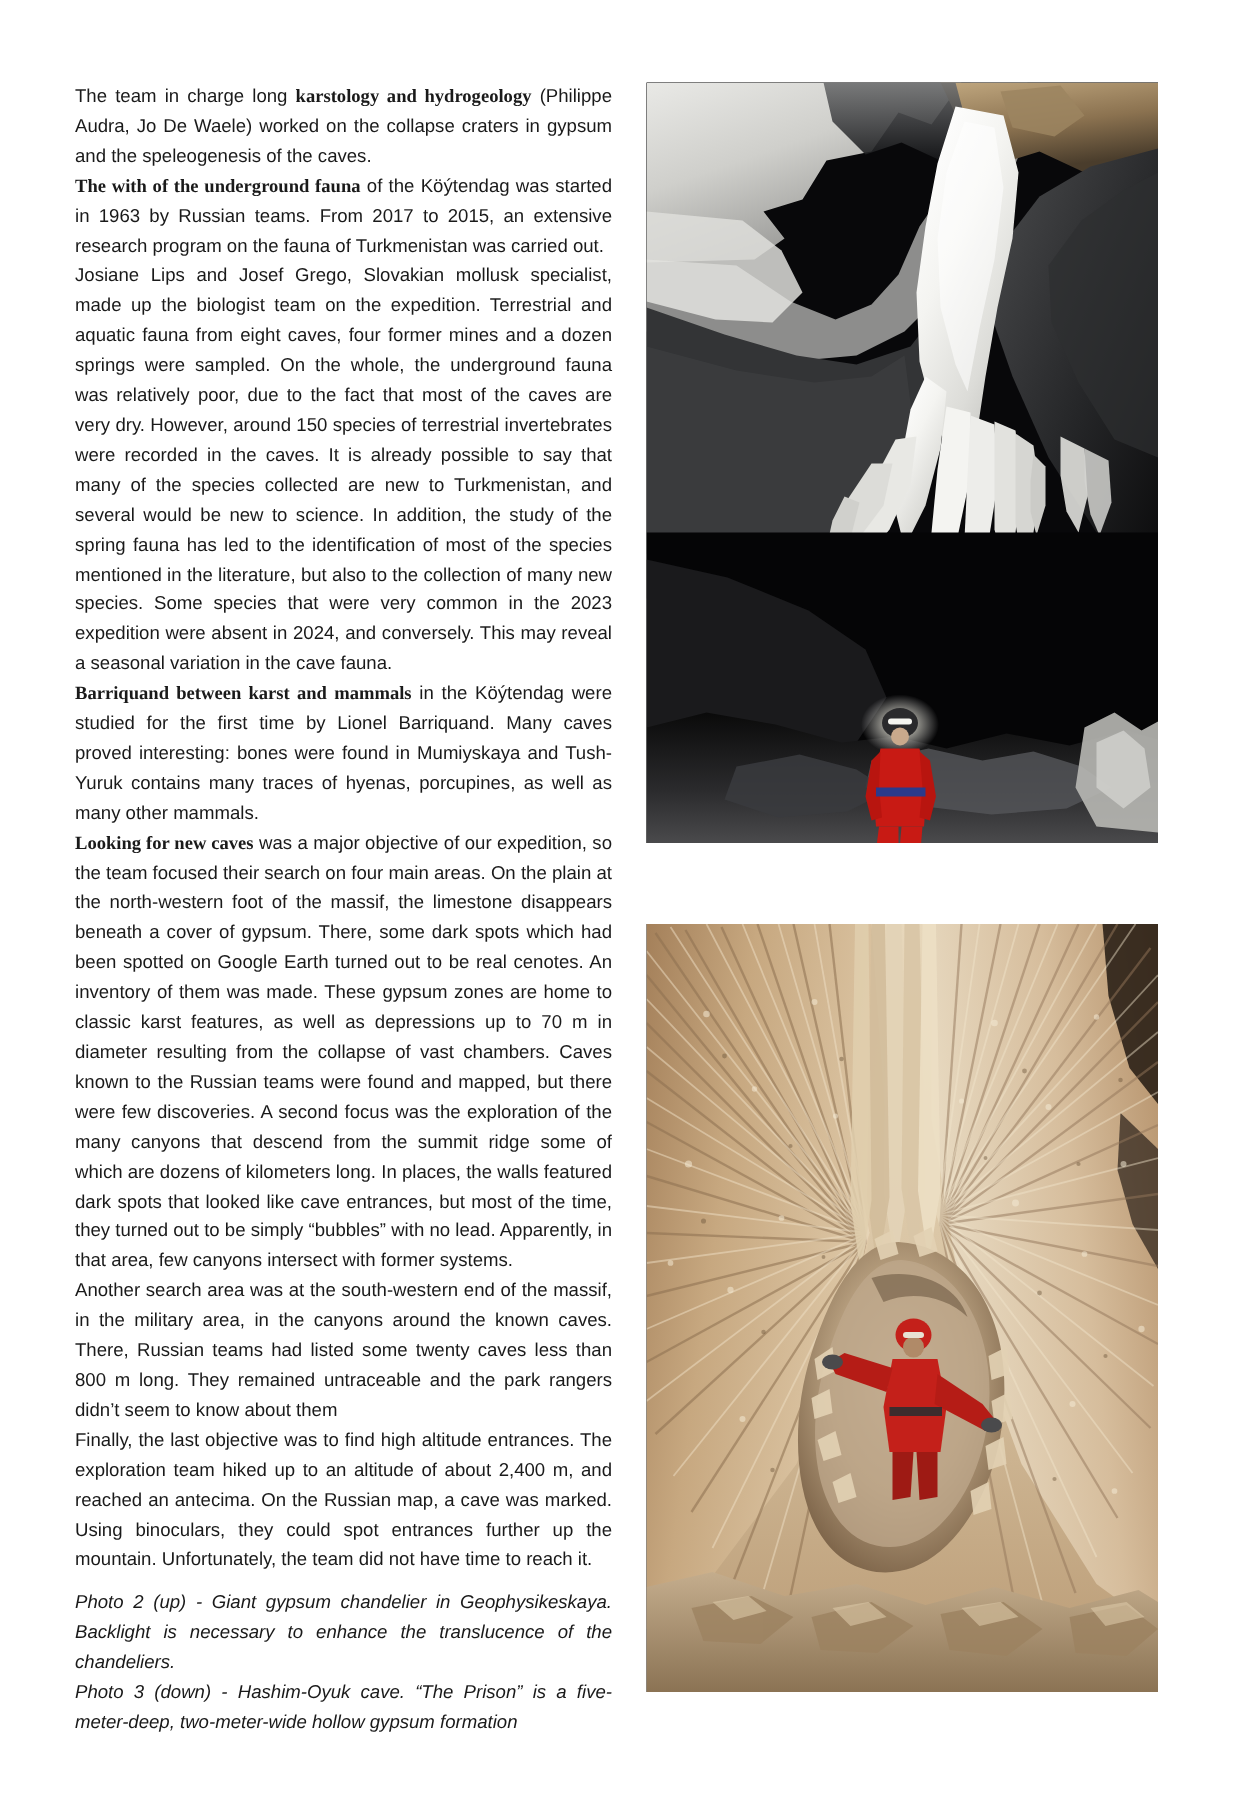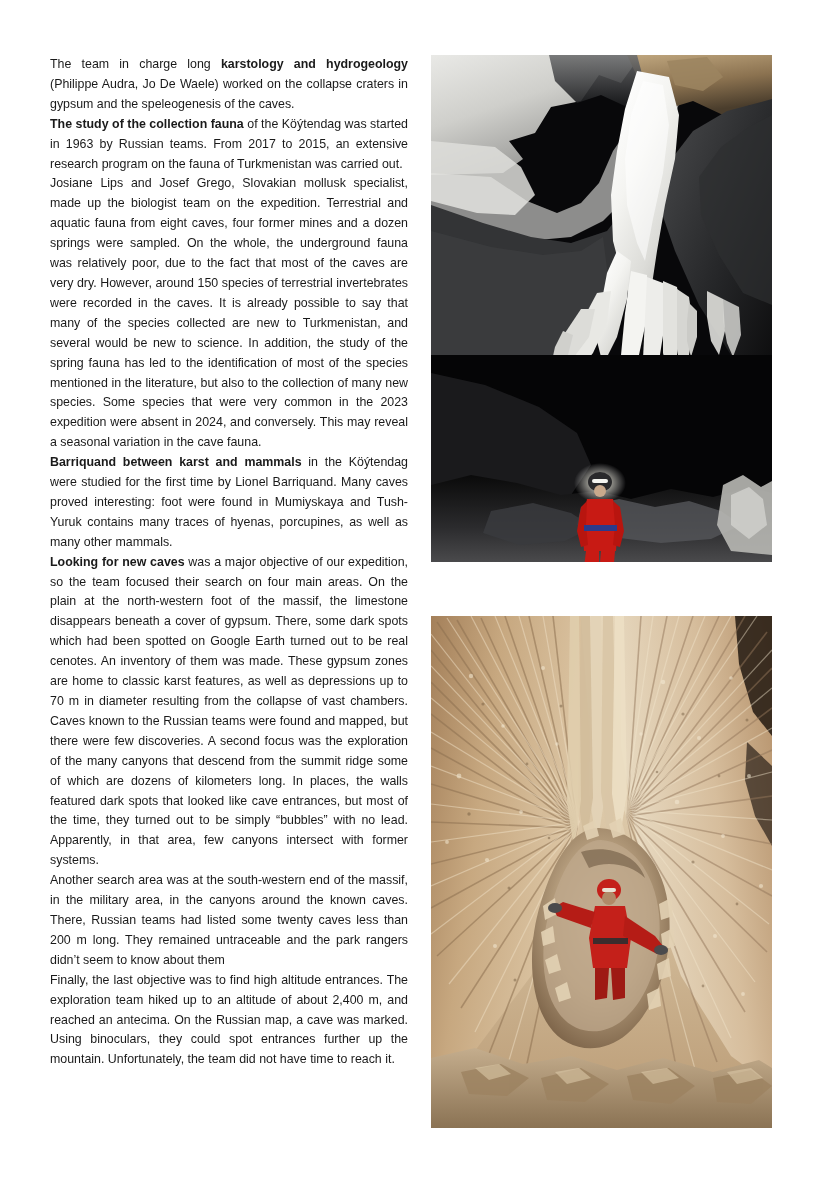"karstology and hydrogeology" .lead { font-family: none -> Liberation Serif, serif }
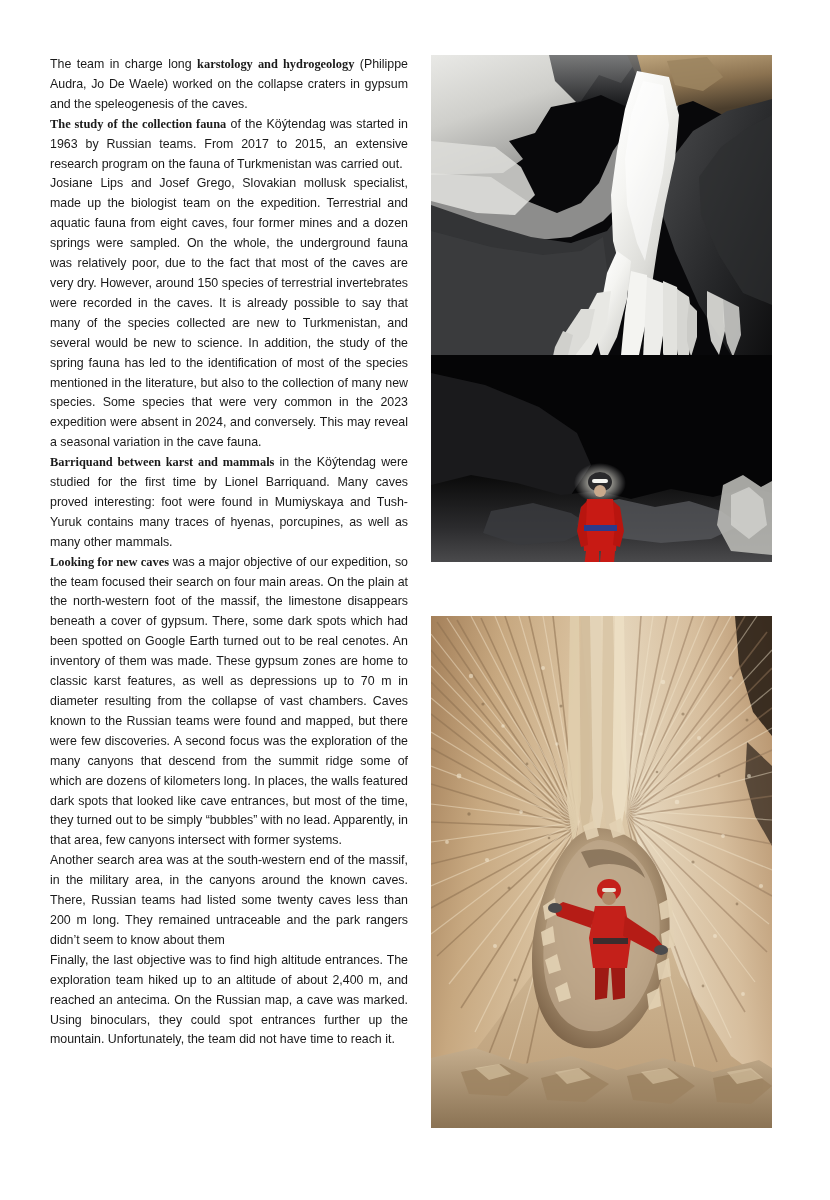"The study of the collection" span.lead { text: study of the collection -> with of the underground }
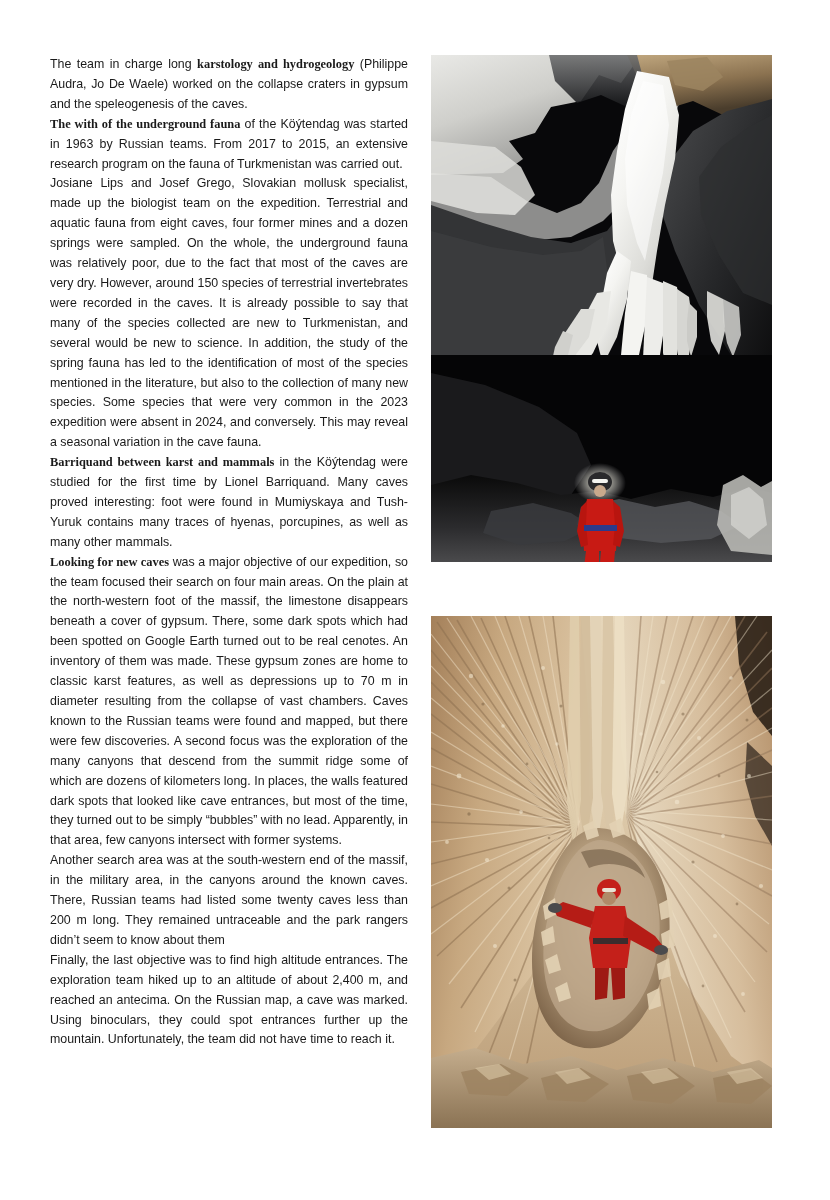"in the Köýtendag were studied" span { text: foot -> bones }
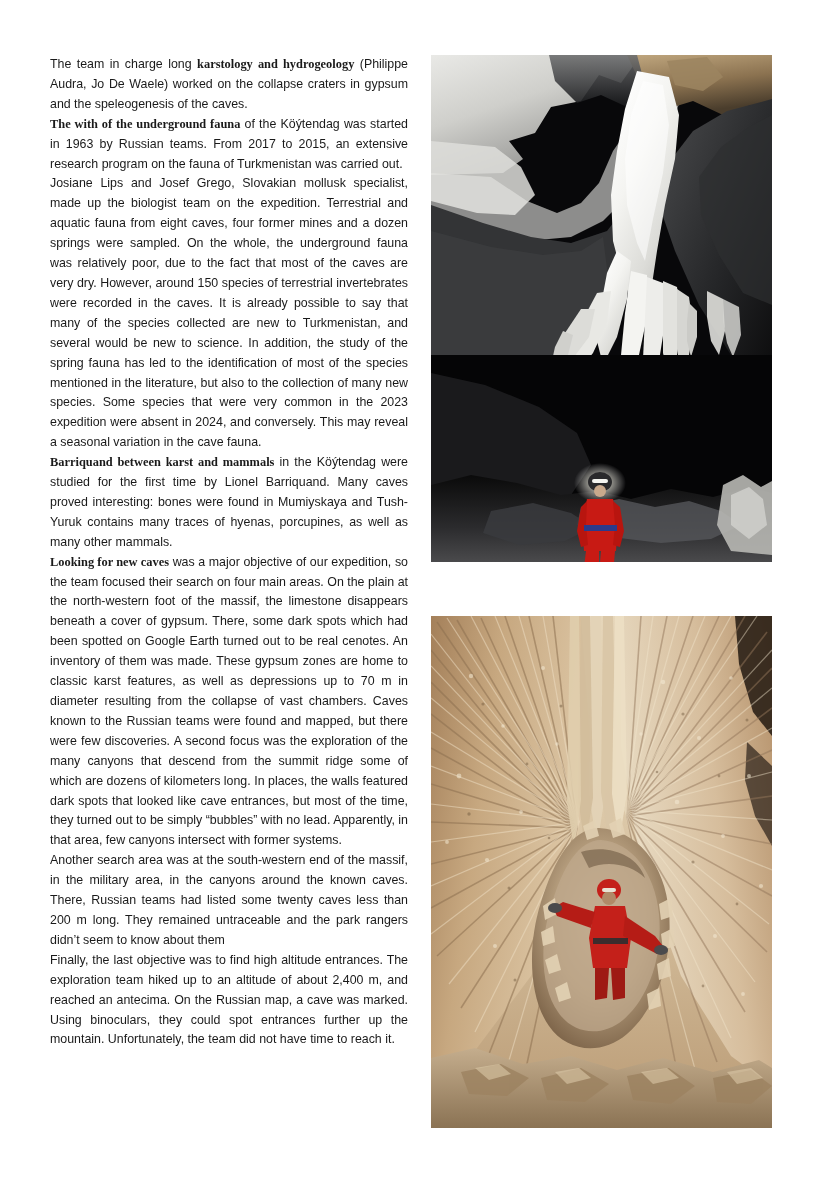"Another search area was at" span { text: 200 -> 800 }
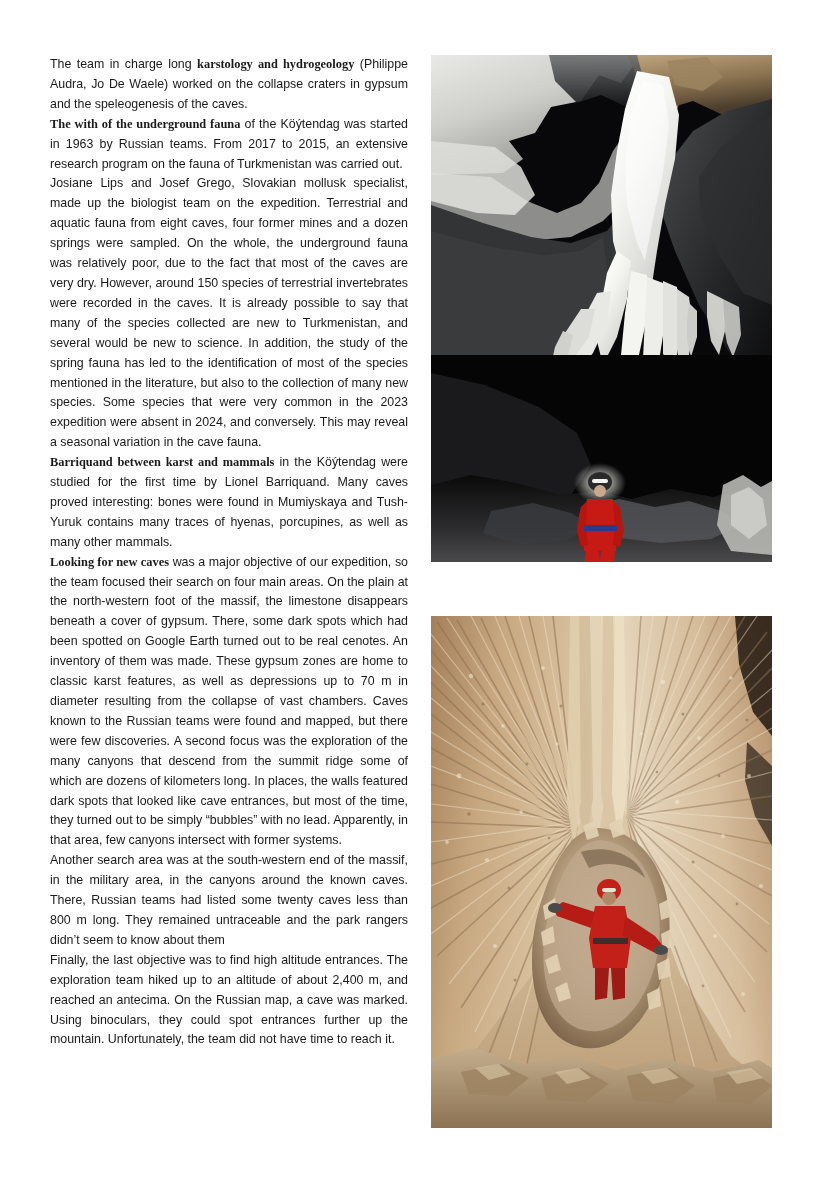"Photo 2 (up) - Giant" p.caption { html: none -> <p>Photo 2 (up) - Giant gypsum chandelier in Geophysikeskaya. Backlight is necessary to enhance the translucence of the chandeliers.</p> }
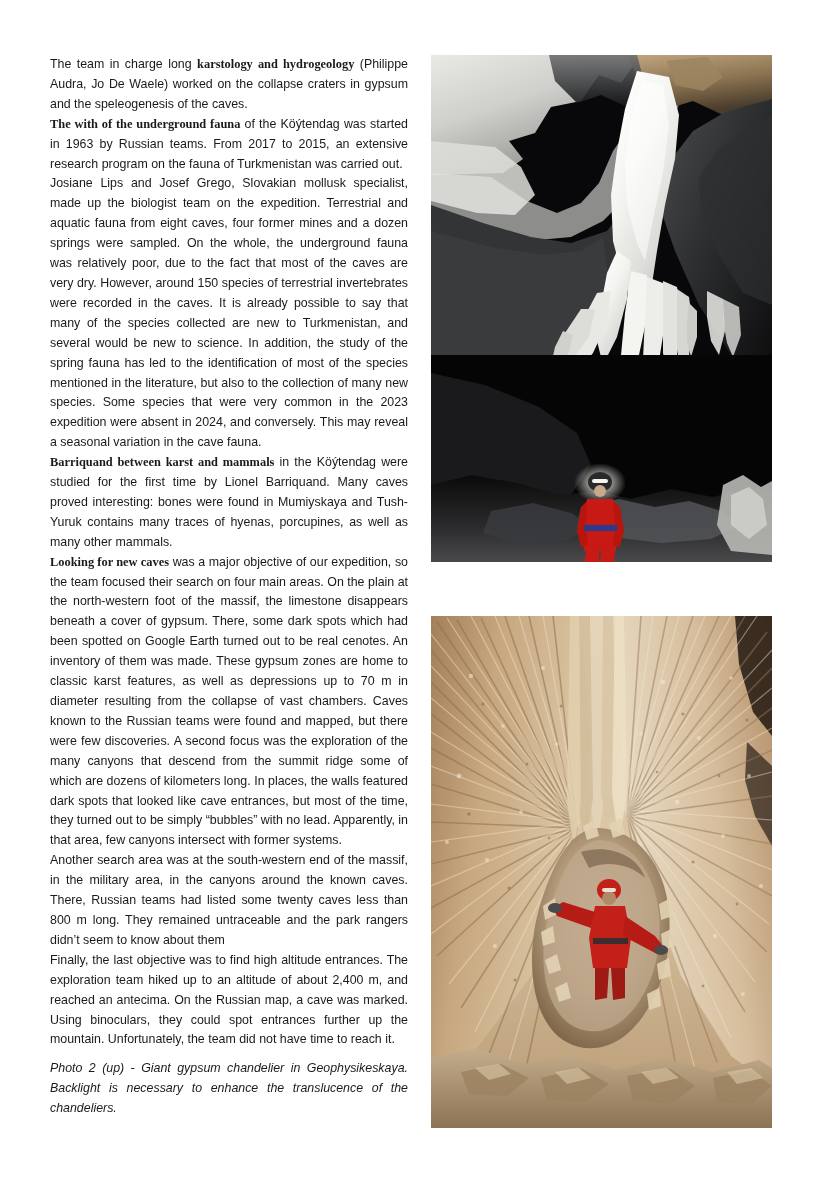"Photo 3 (down) - Hashim-Oyuk" p.caption { html: none -> <p>Photo 3 (down) - Hashim-Oyuk cave. “The Prison” is a five-meter-deep, two-meter-wide hollow gypsum formation</p> }
